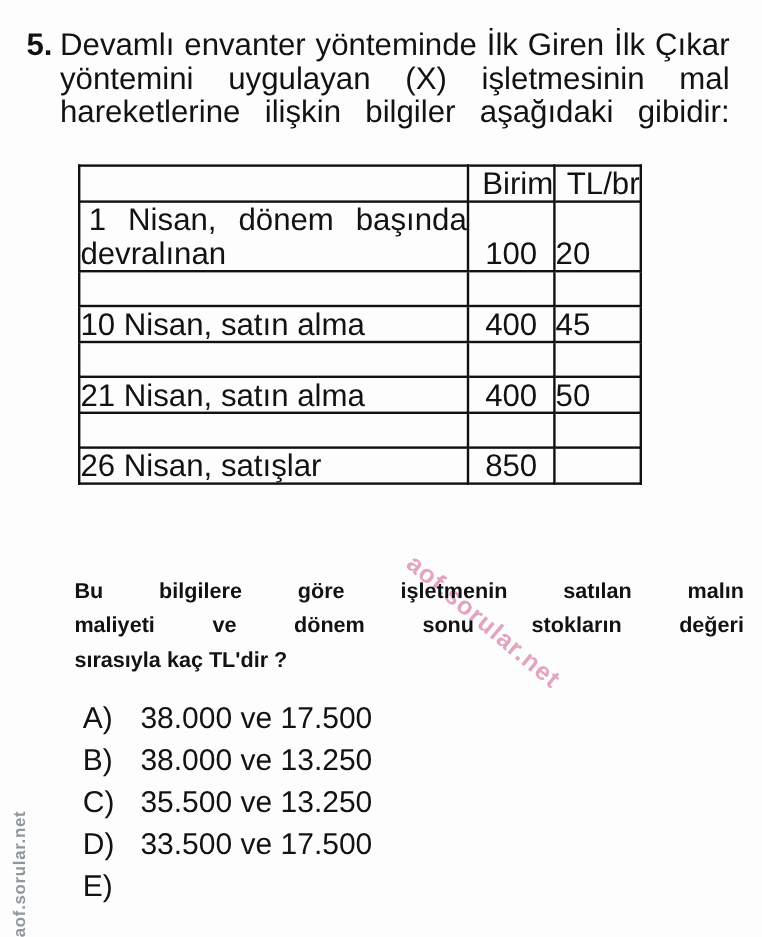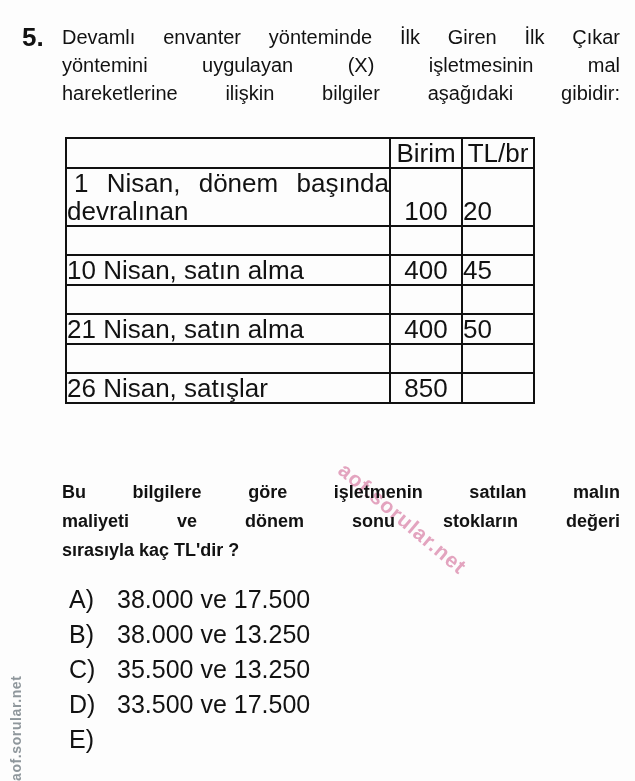"Devamlı envanter yönteminde İlk Giren" .intro { font-size: 20px -> 26px; left: 62px -> 50px }
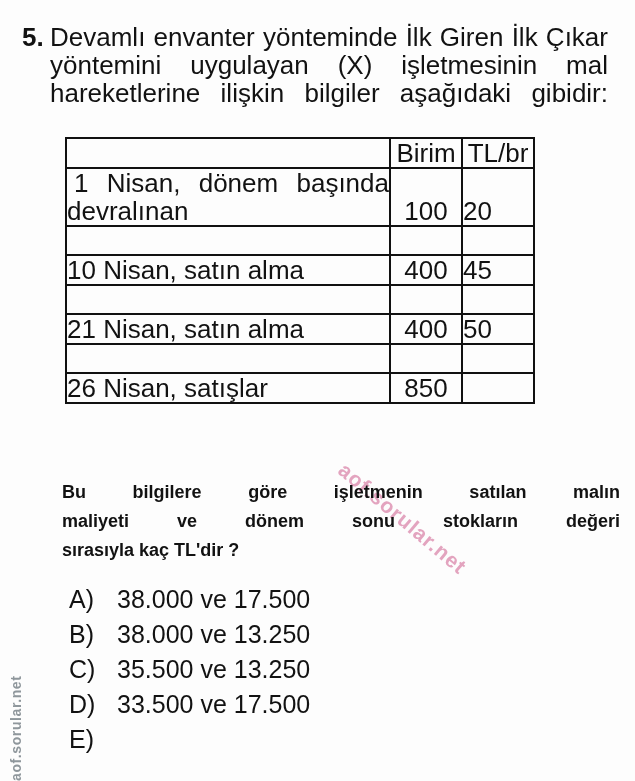"Birim" .row-header .hdr { text-align: center -> right }
